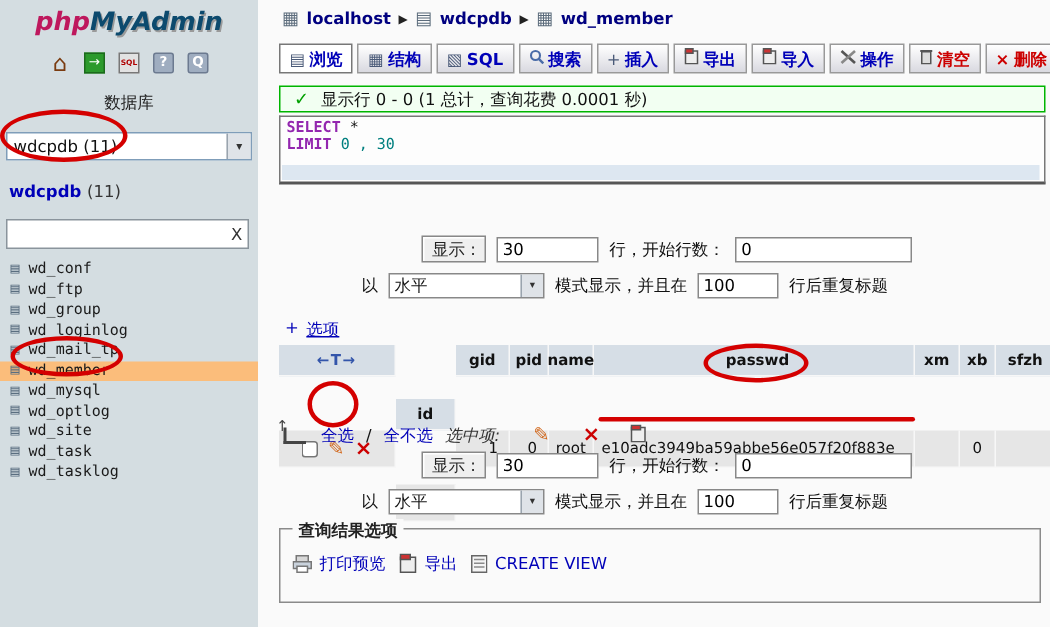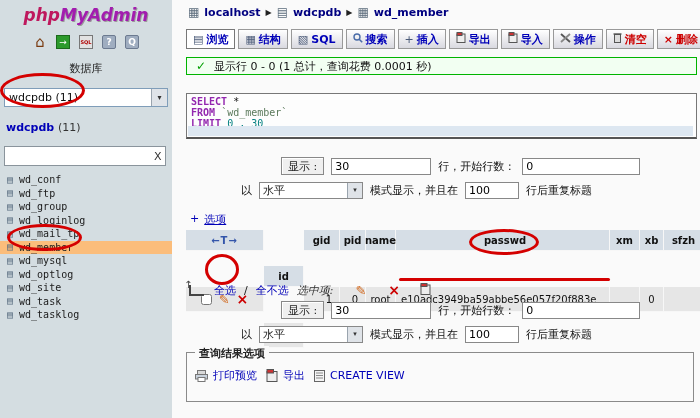"MyAdmin" .logo .myadmin { color: #a21caf -> #0c4a6e }
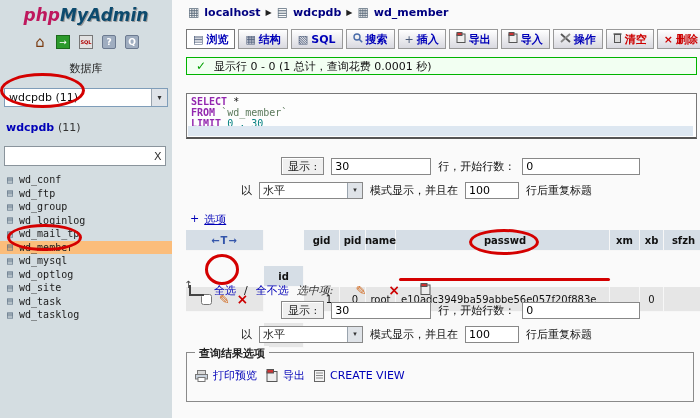"SELECT *" .sqlbox { top: 93px -> 77px }
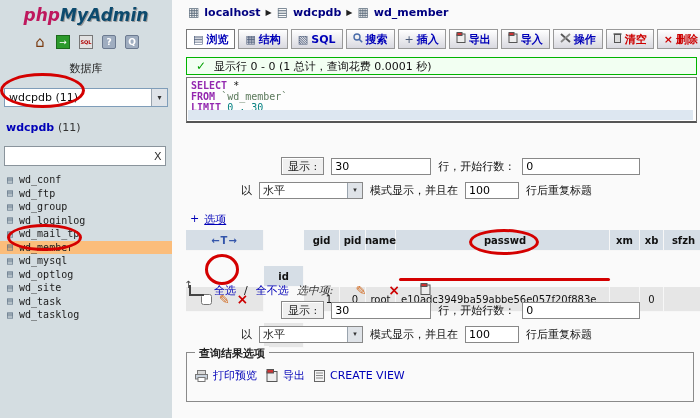"FROM `wd_member`" div { html: <div><span>FROM</span> <span>`wd_member`</span></div> -> none }
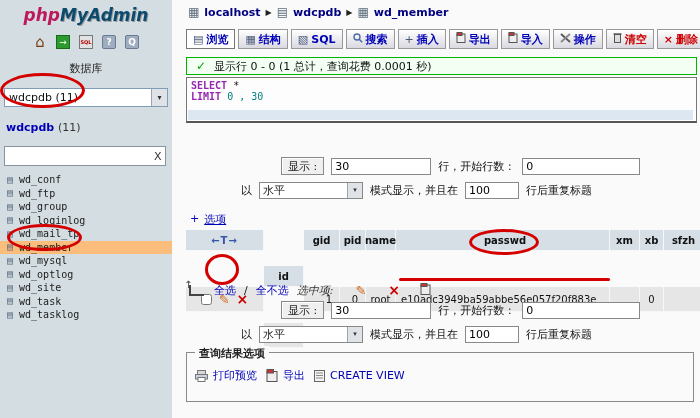"30" .tin.w-rows { width: 100px -> 68px }
